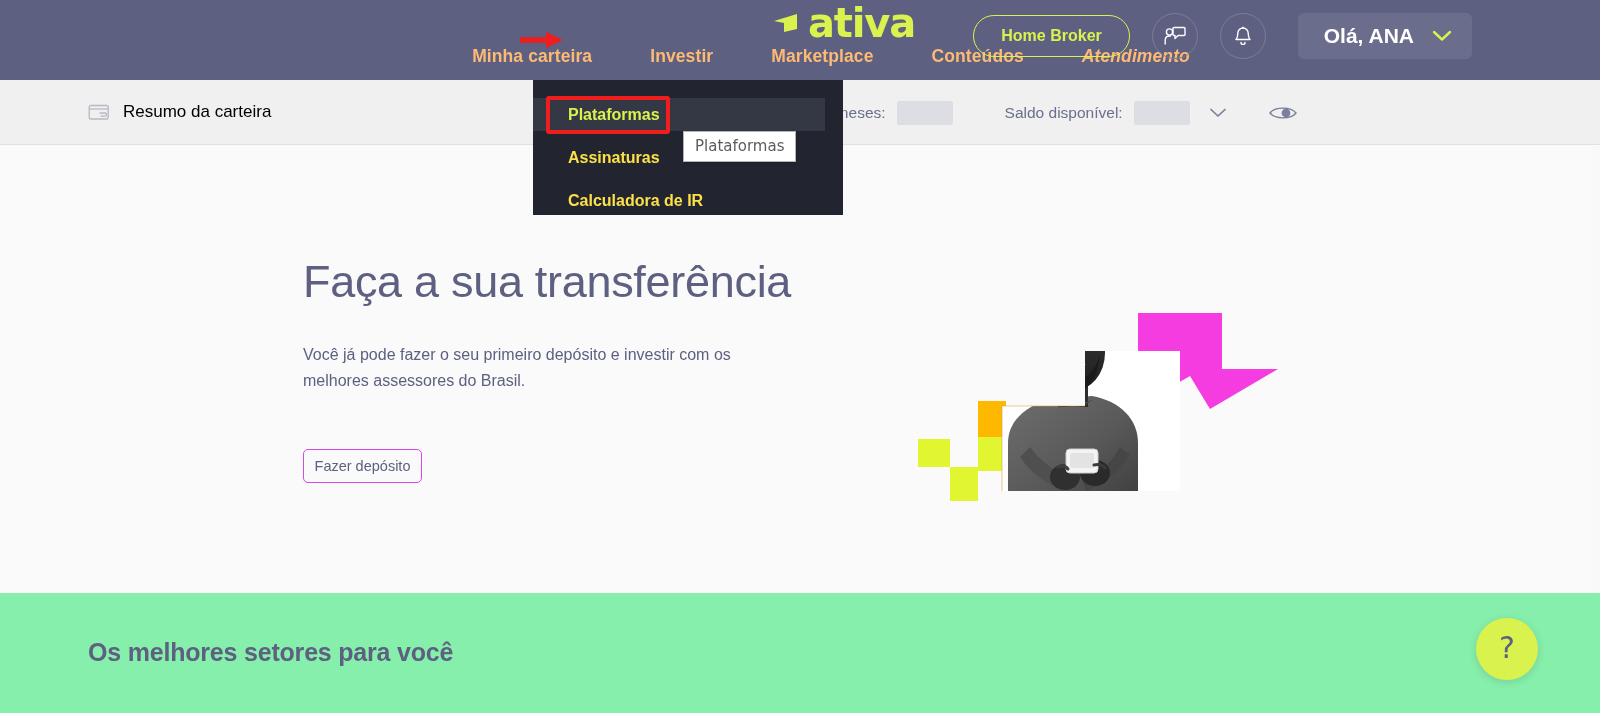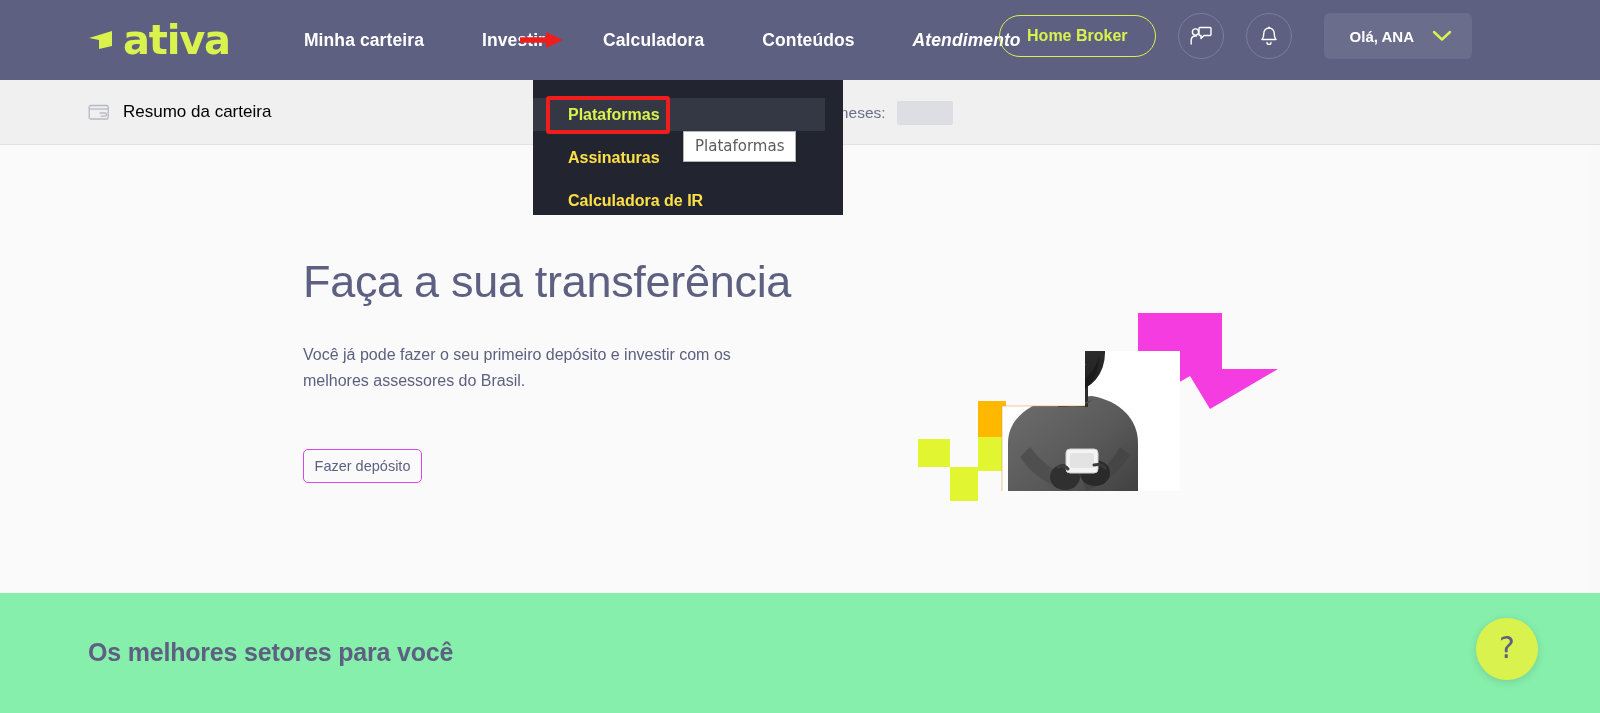"ativa" .topnav { flex-direction: none -> column }
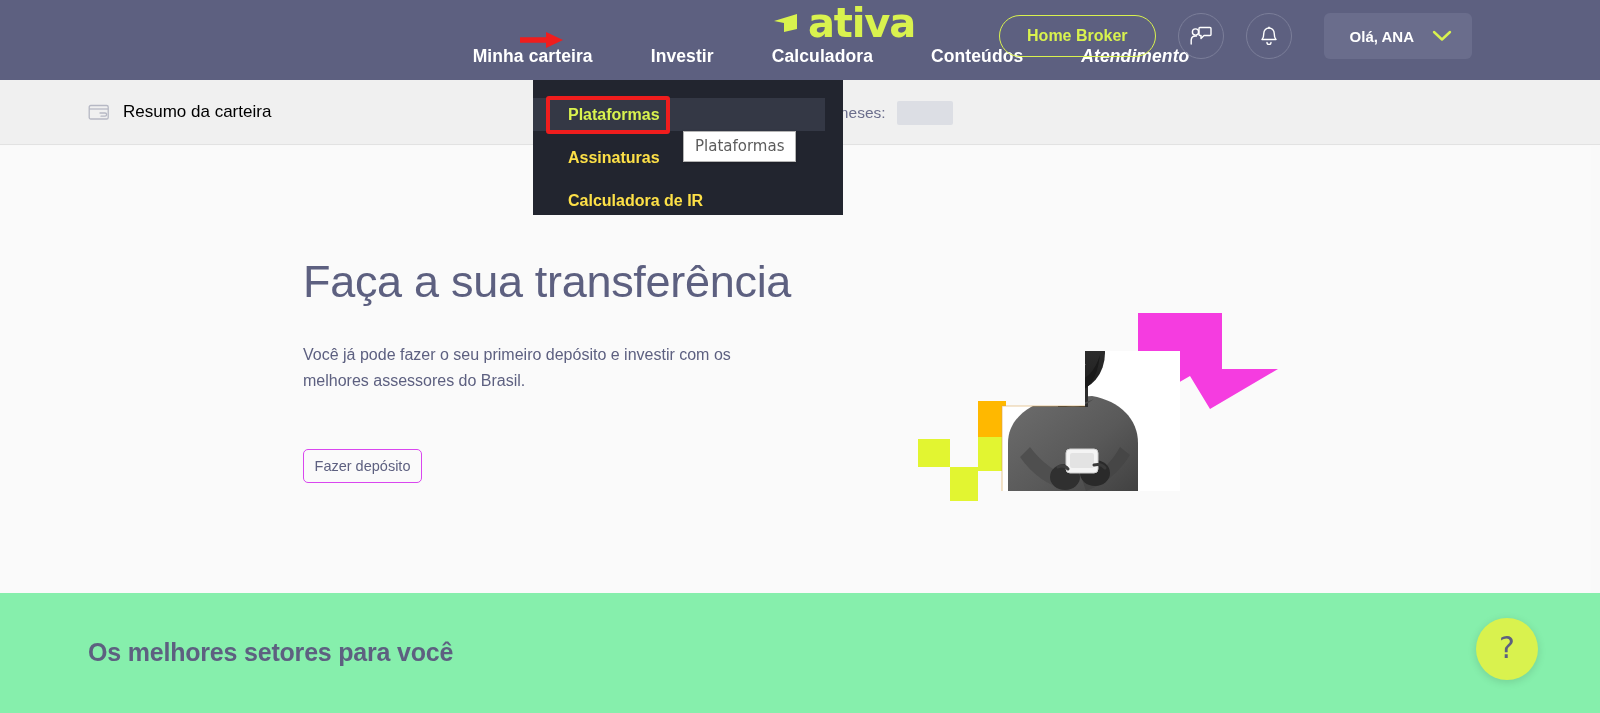"Olá, ANA" .user-chip .uname { font-size: 15px -> 21px }
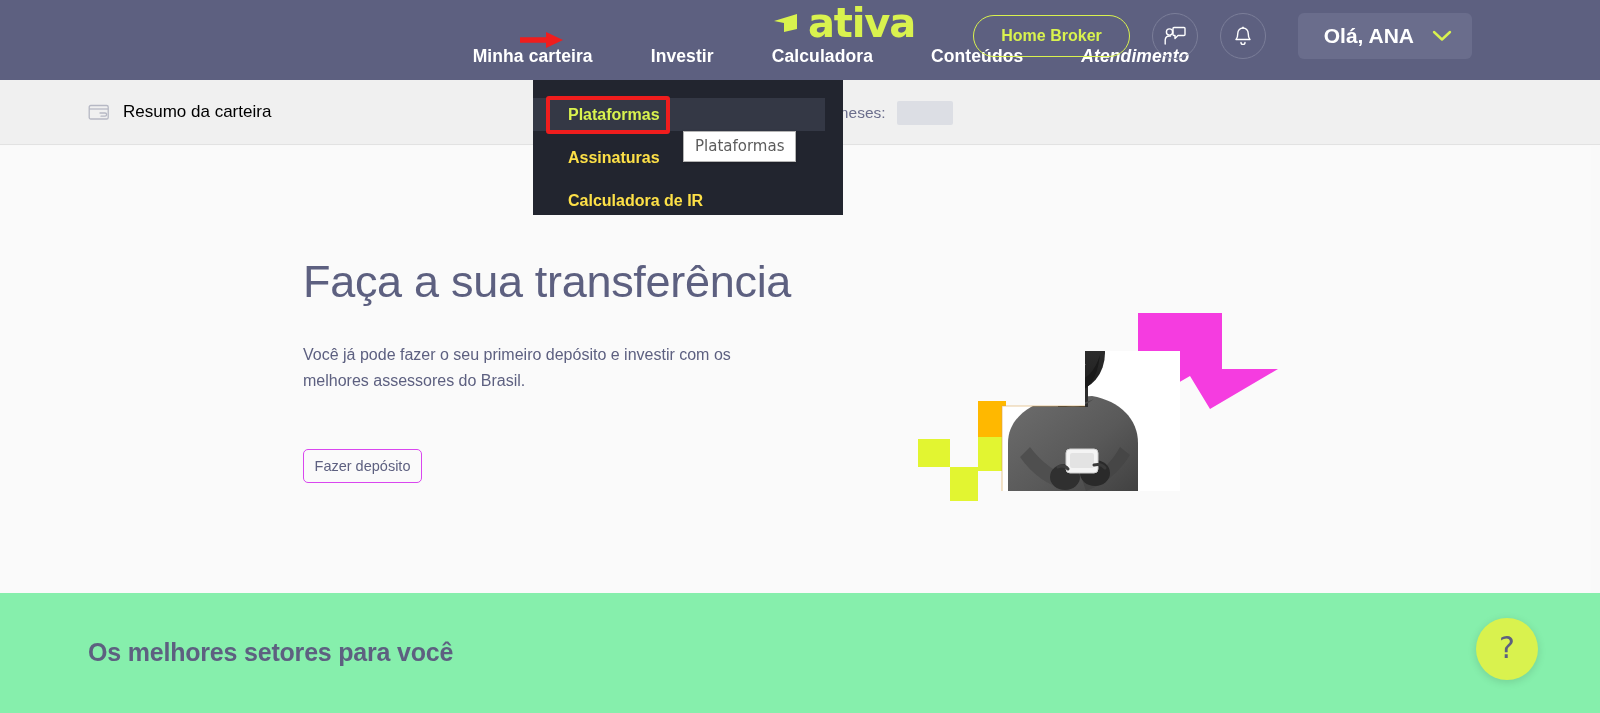"Minha carteira" .navlink { color: #ffffff -> #fdba74 }
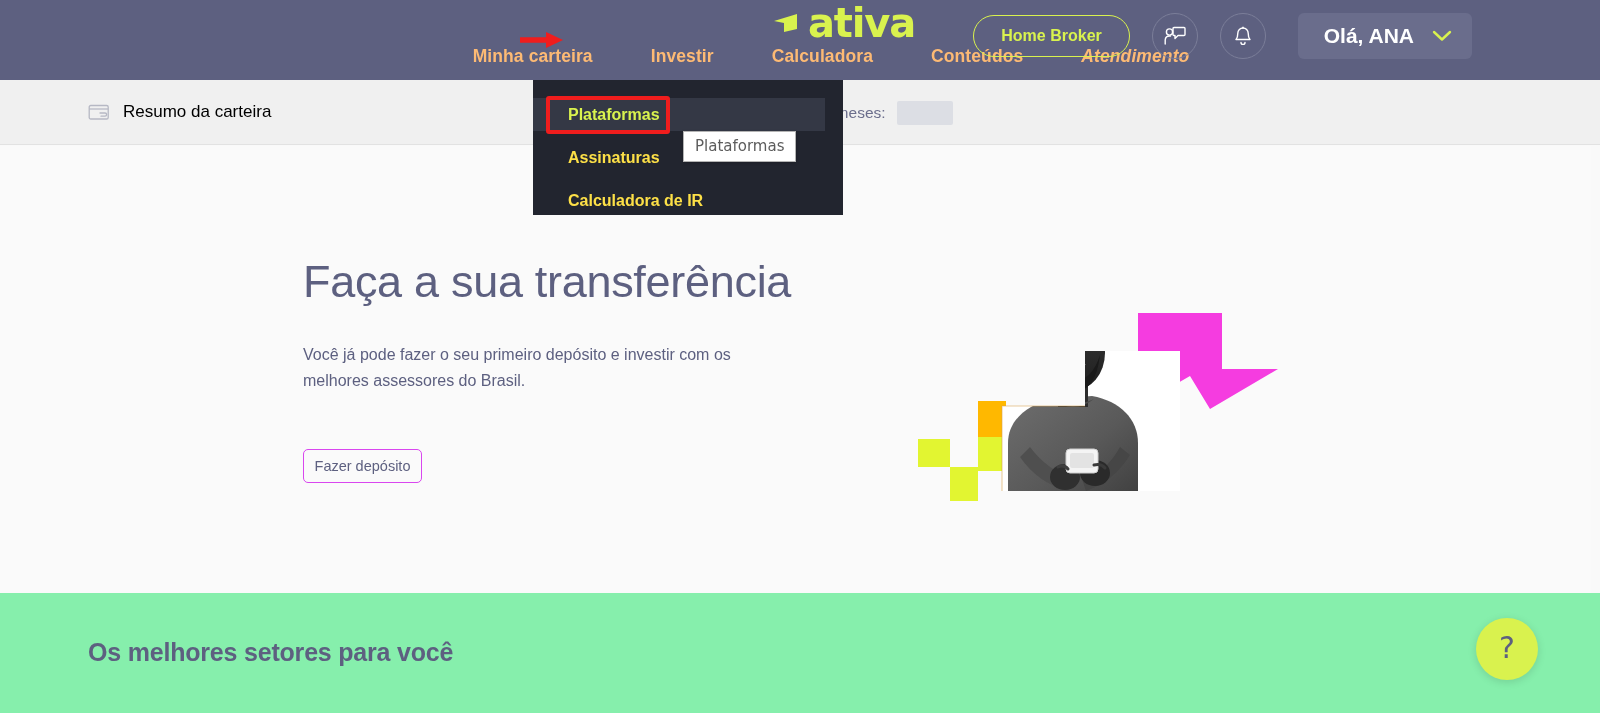"Calculadora" span.navlink { text: Calculadora -> Marketplace }
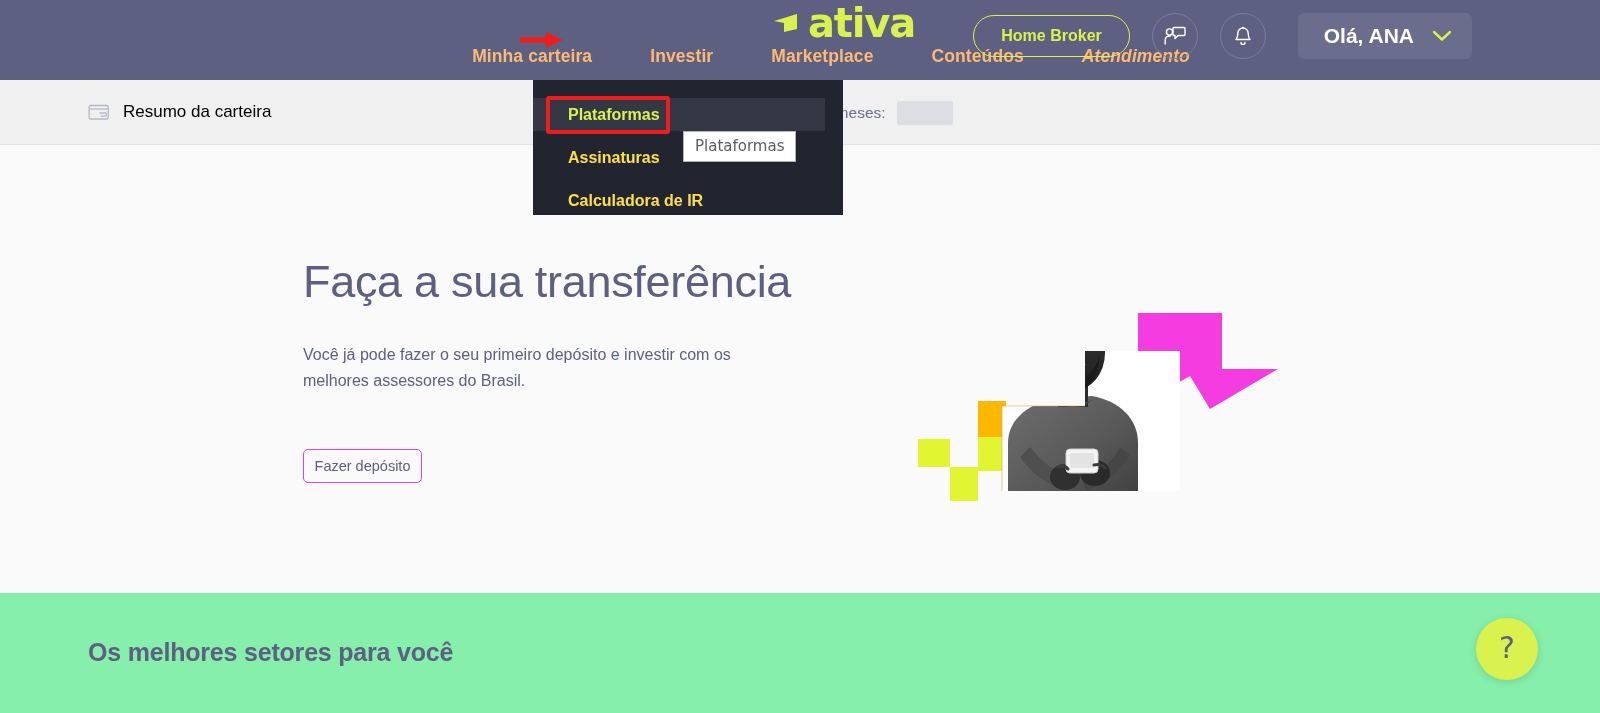"Saldo disponível:" div.metric { html: none -> <div> <span>Saldo disponível:</span> <div></div> <svg> <path></path> </svg> <svg> <path></path> <circle></circle> </svg> </div> }
